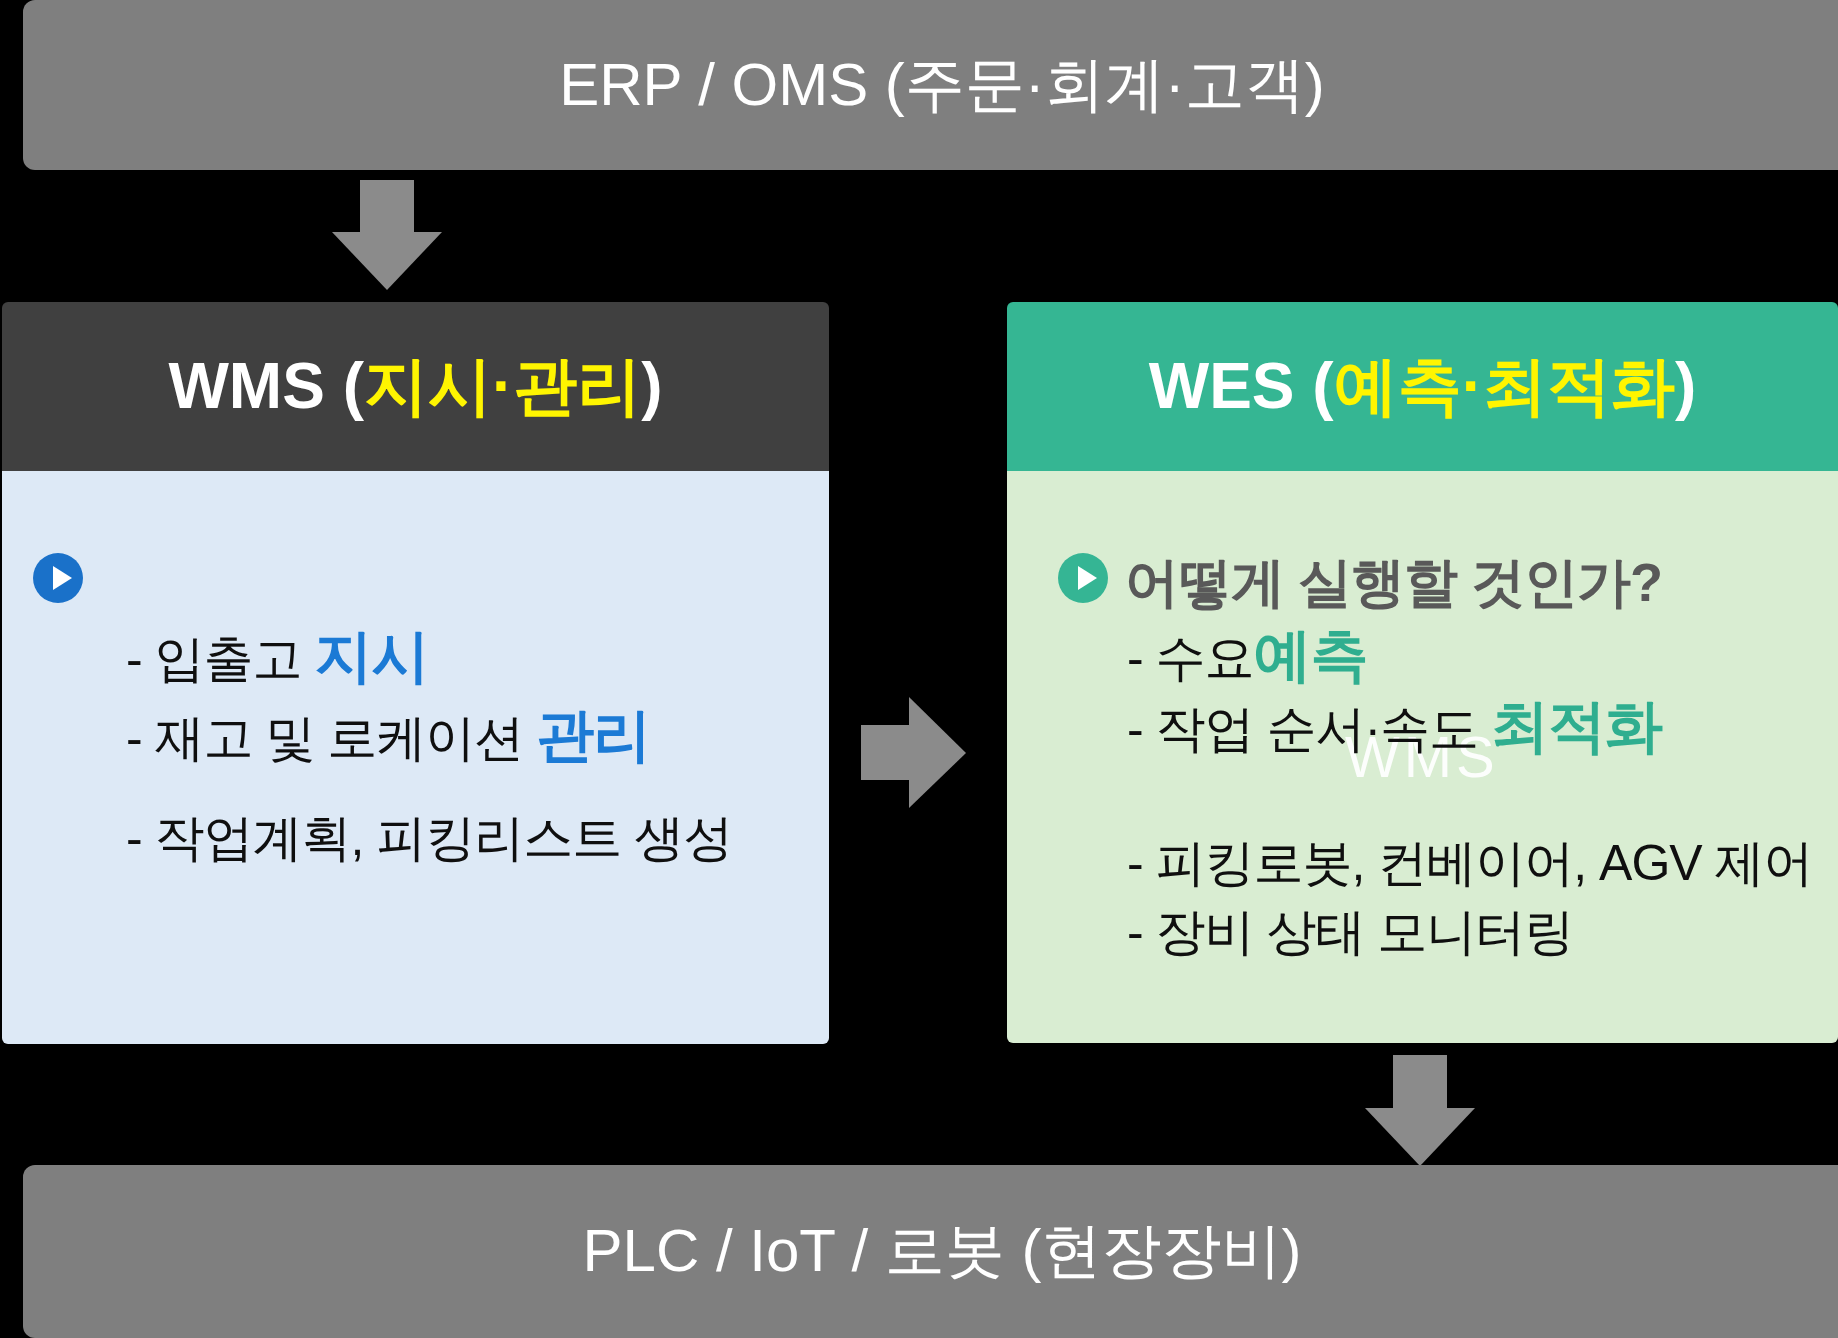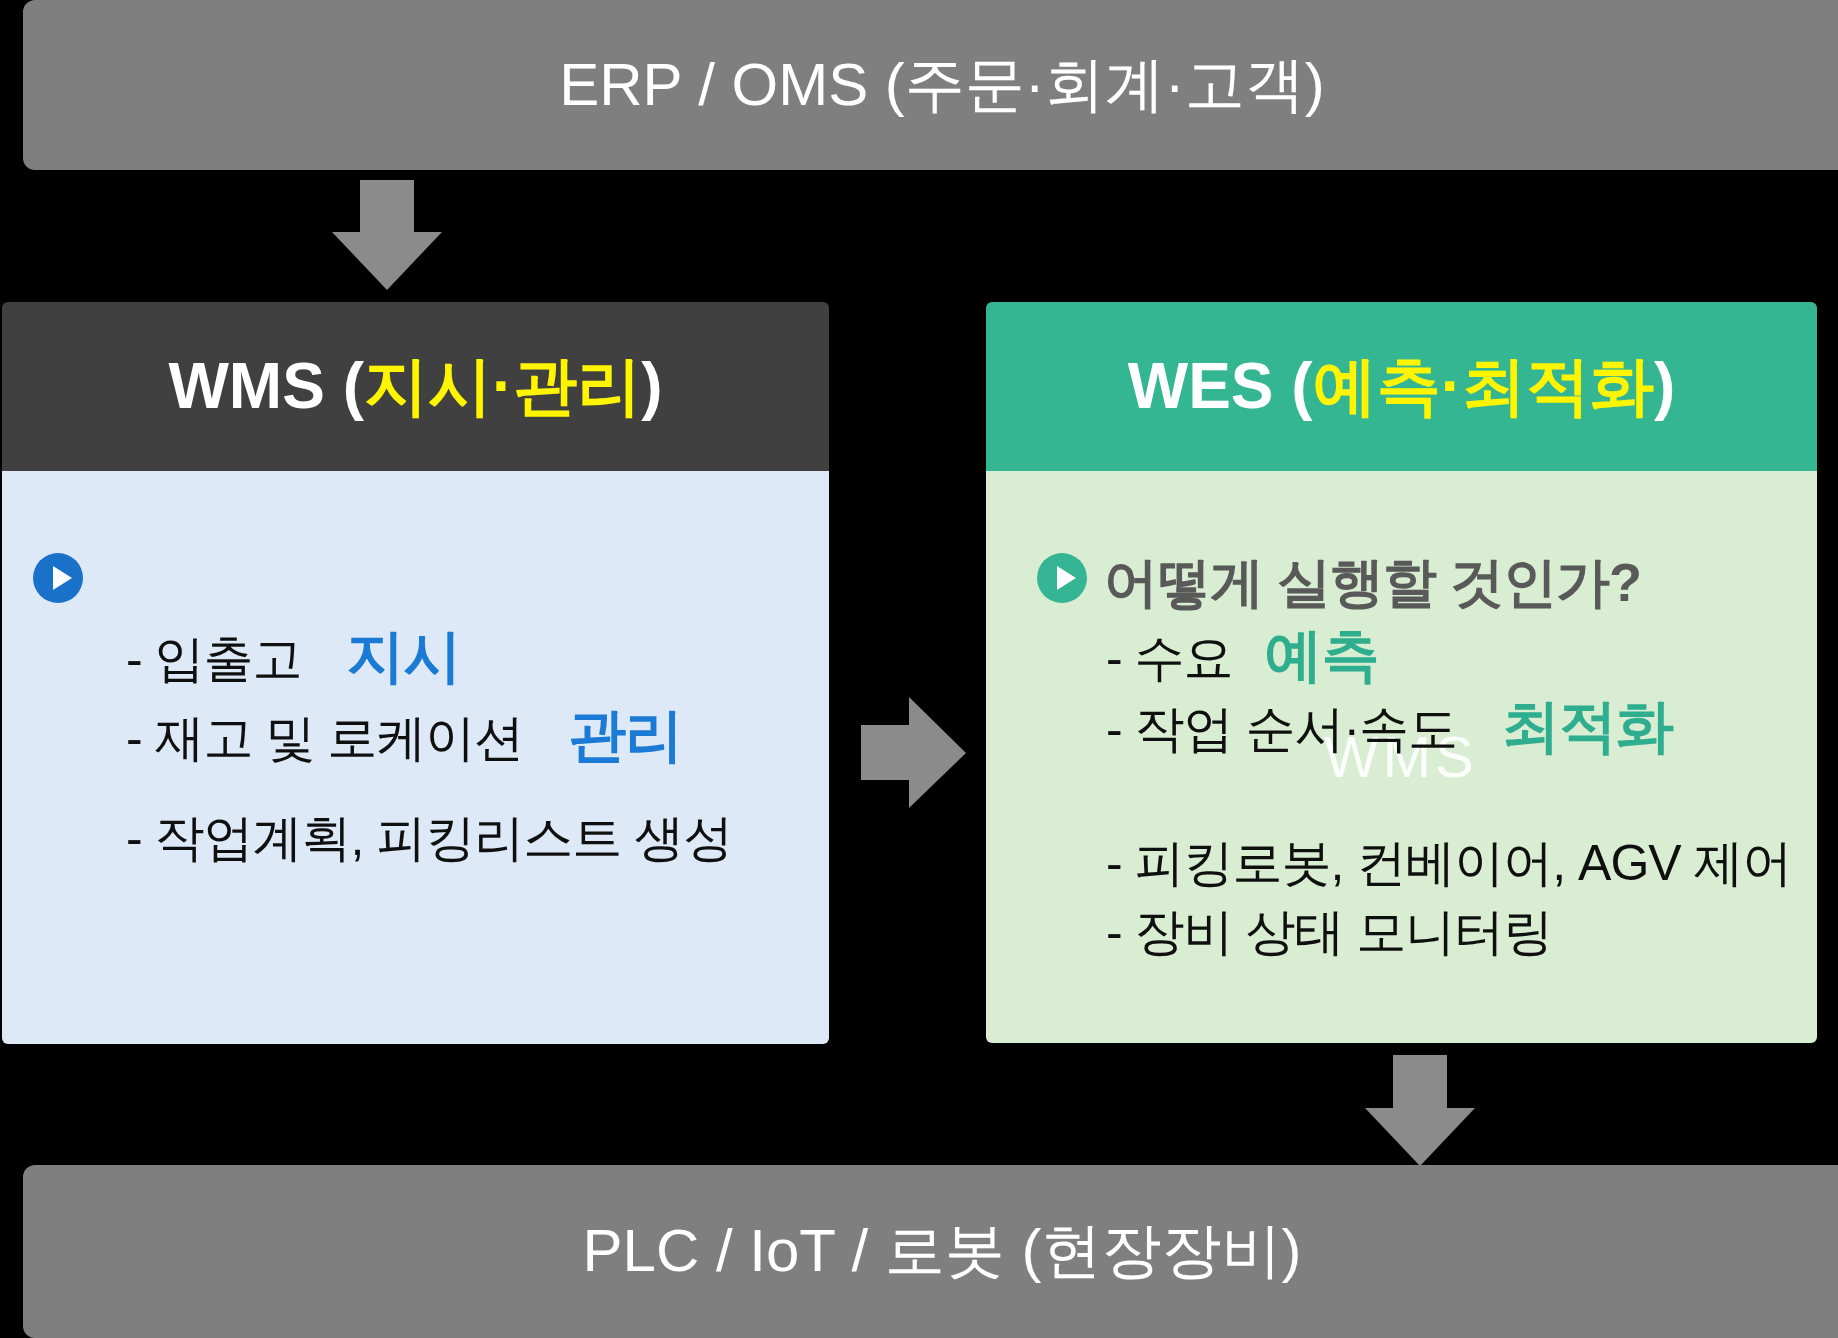"WES (예측·최적화)" .panel-wes { left: 986px -> 1007px }
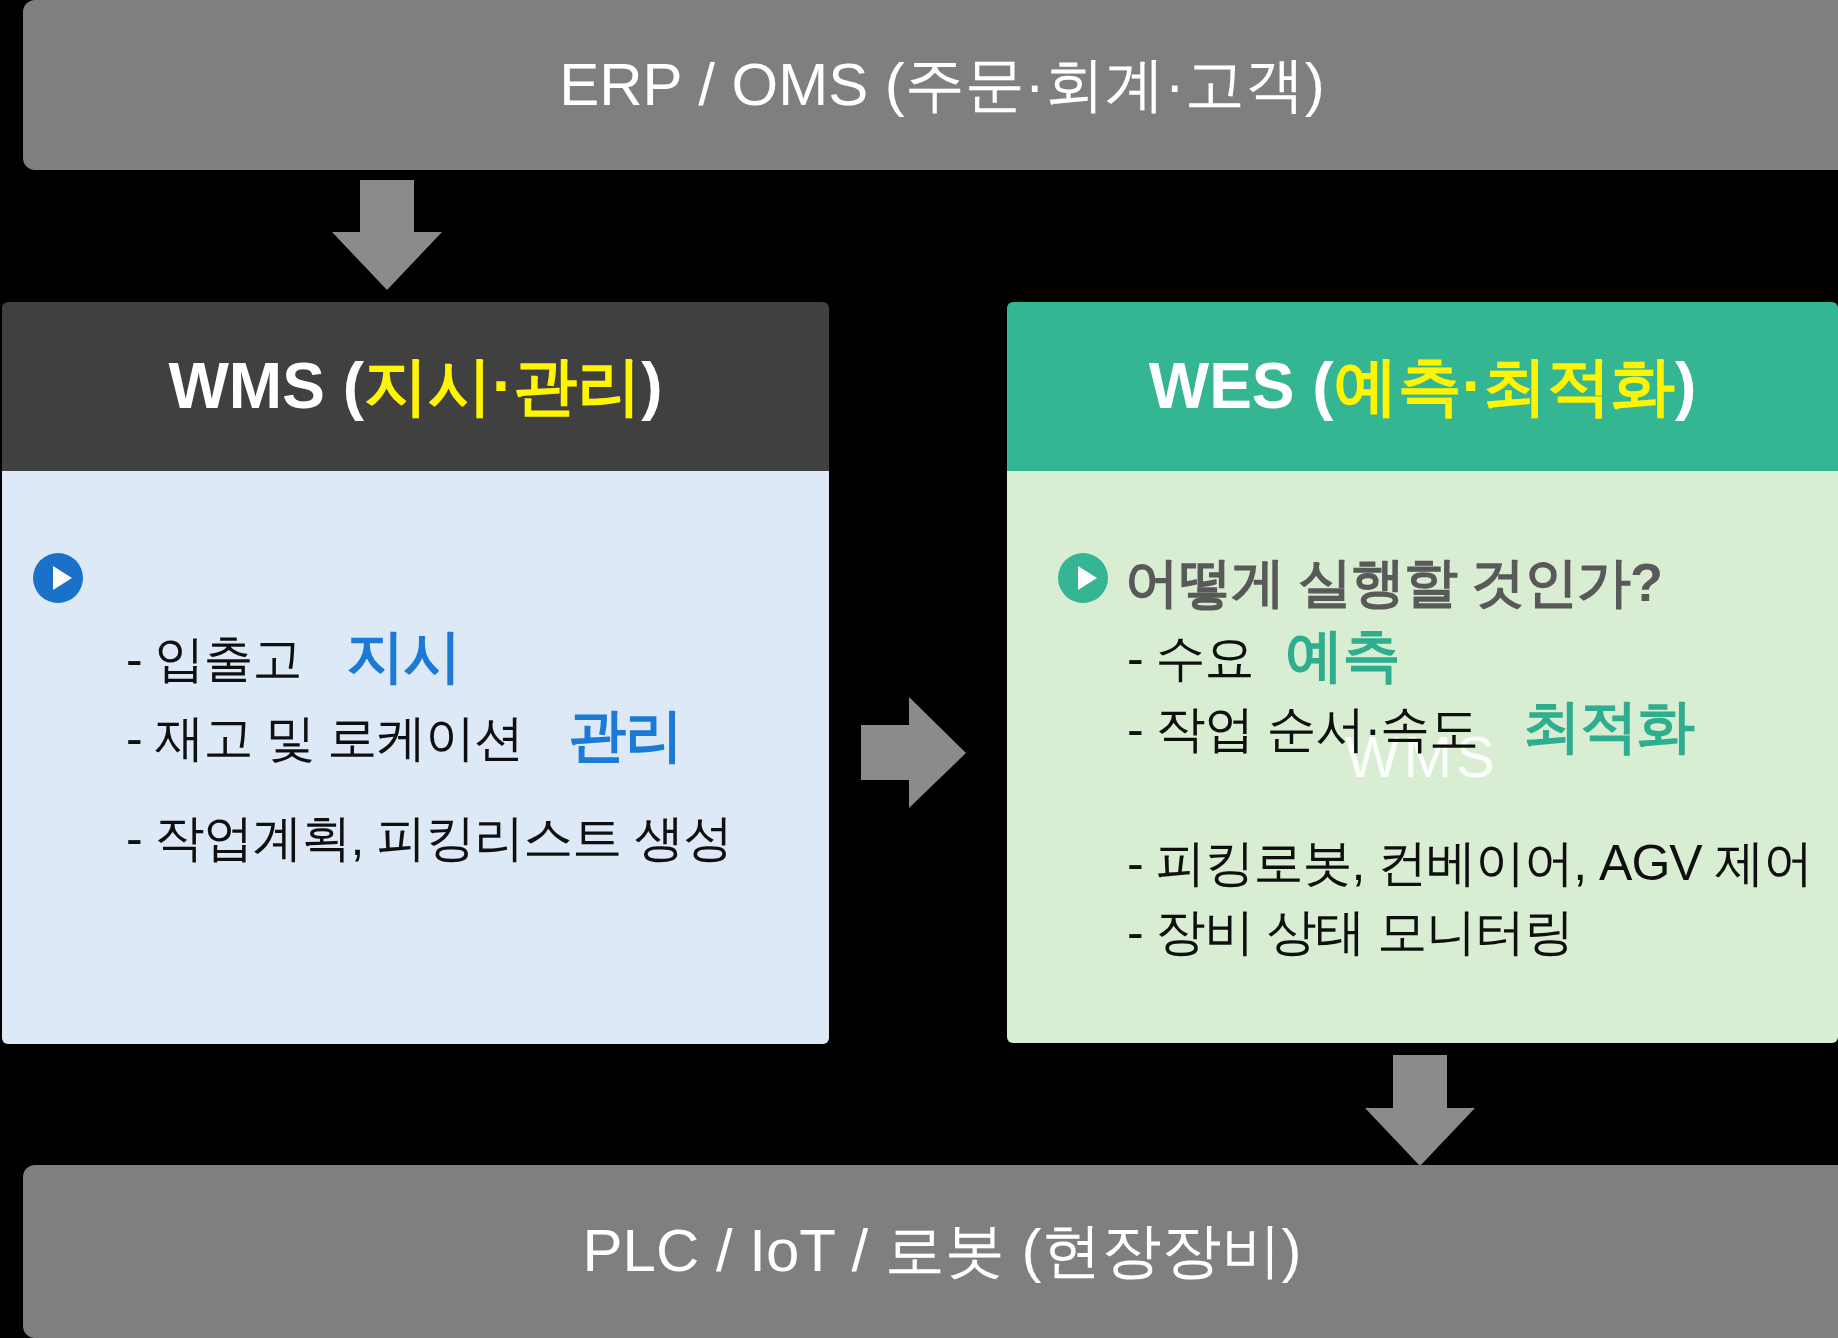"지시" .line .accent { margin-left: 32px -> none }
